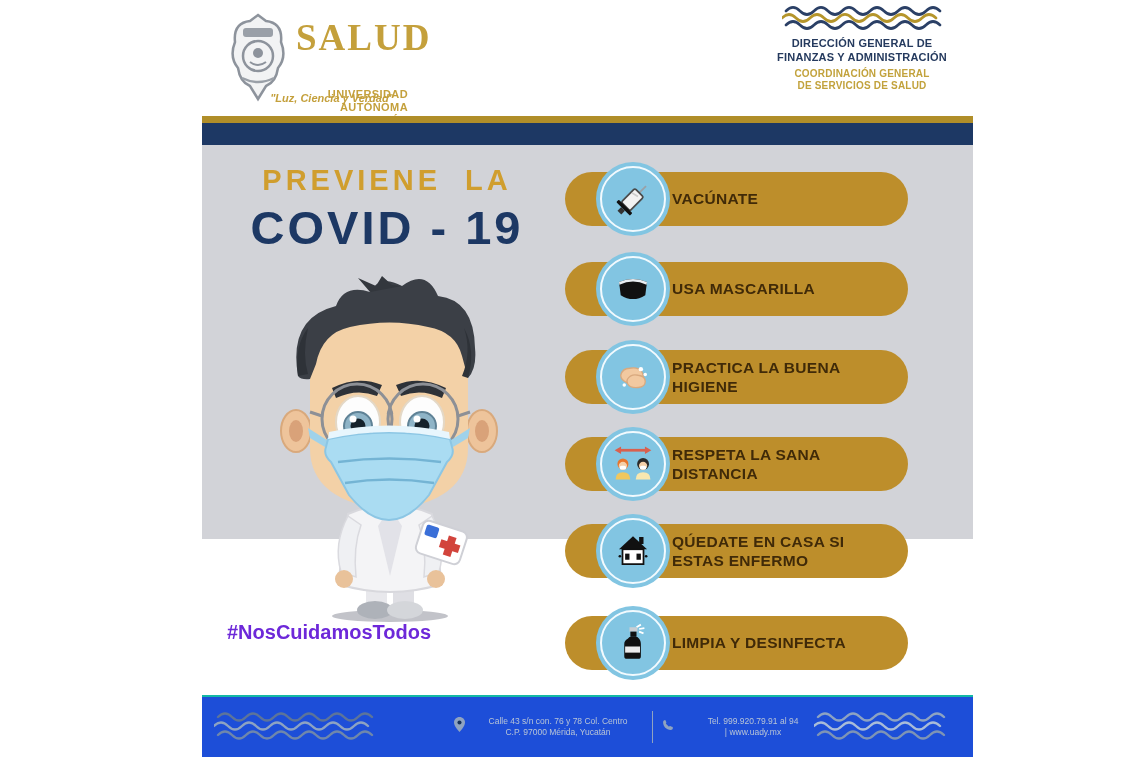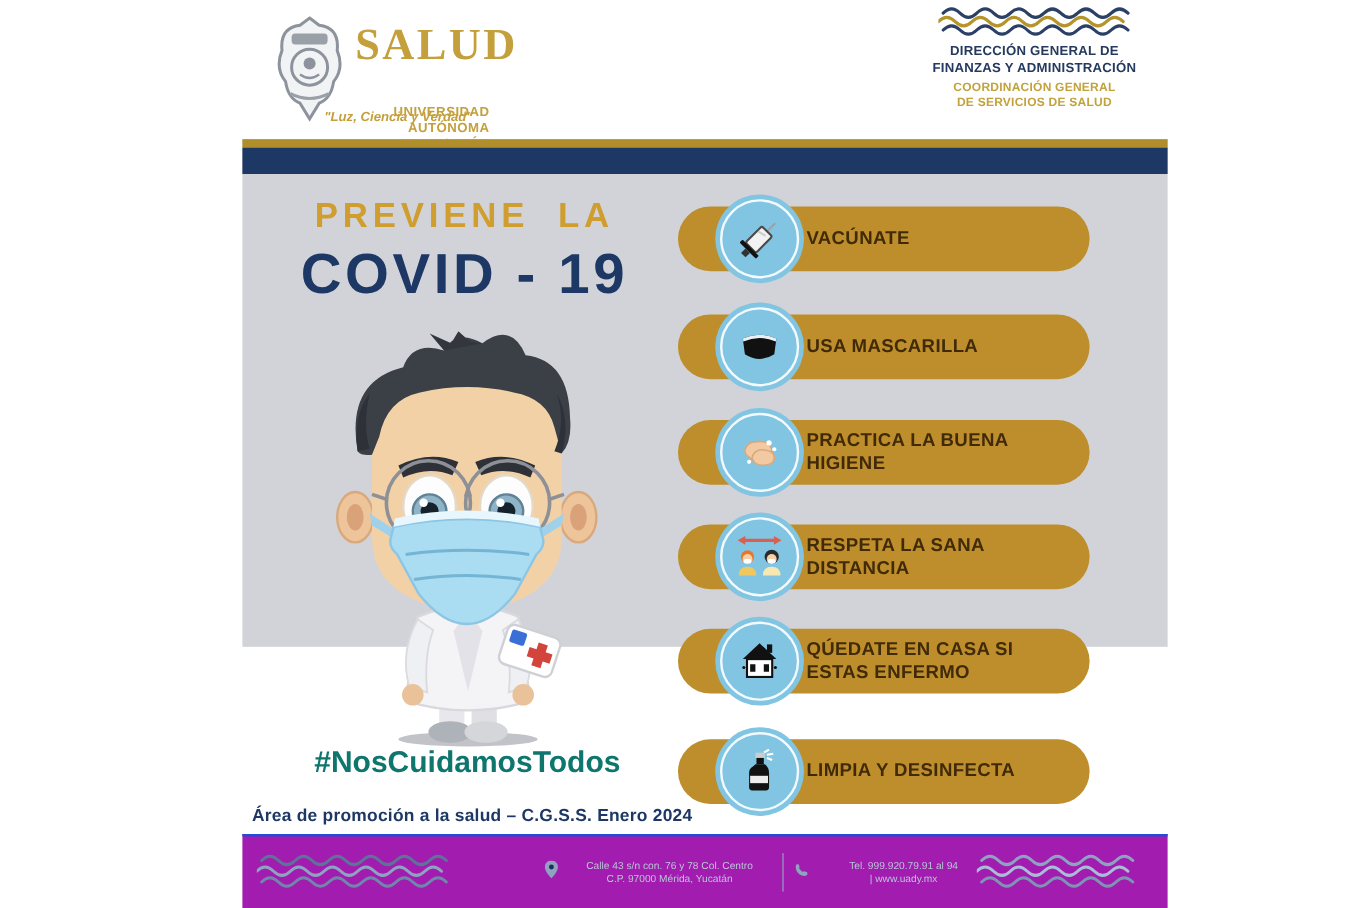"#NosCuidamosTodos" .hashtag { color: #0f766e -> #6d28d9; font-size: 25px -> 20px; text-align: right -> left }
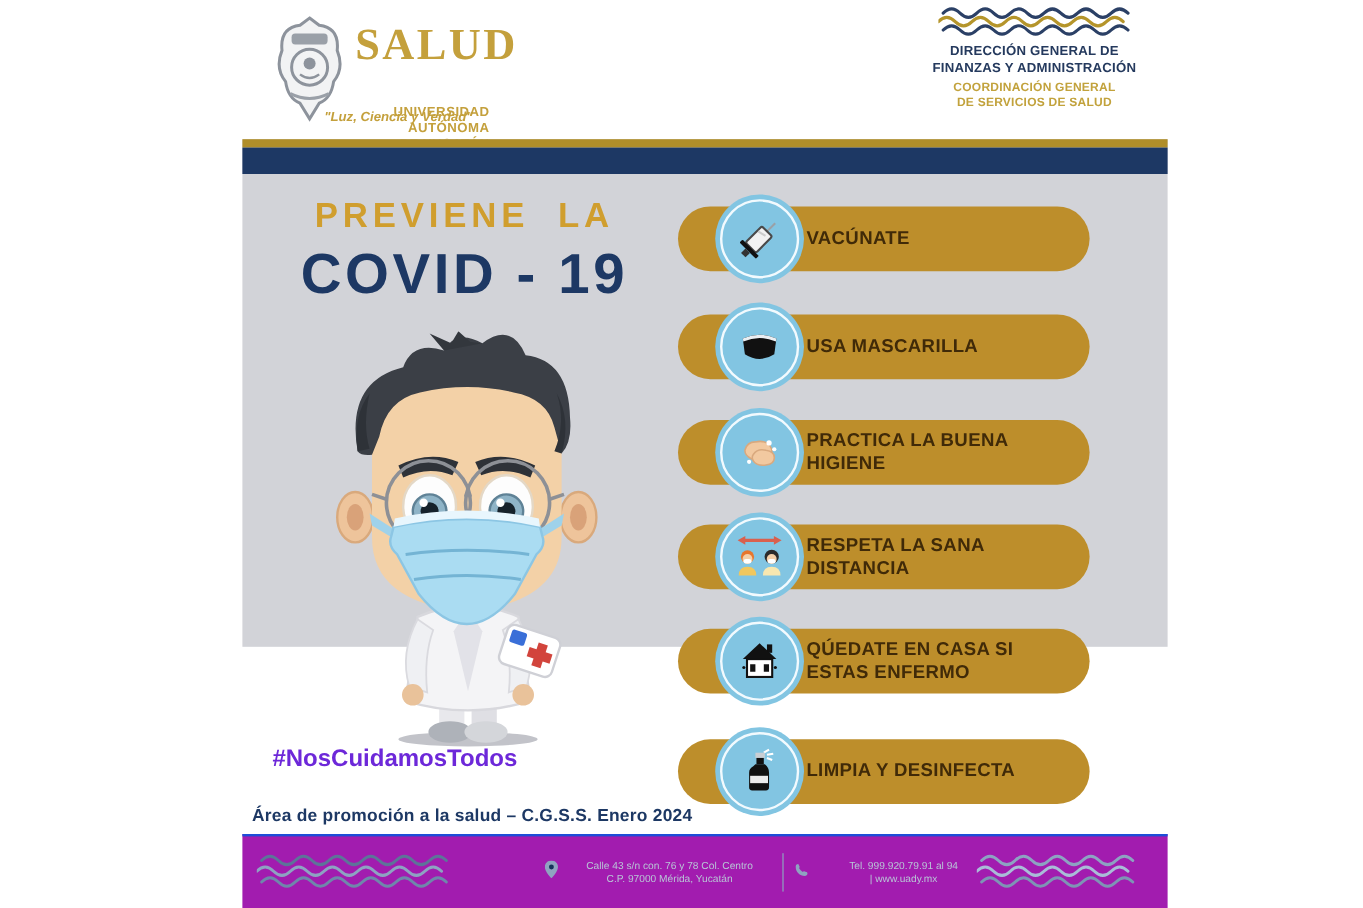"Área de promoción a la" div.credit { html: <div>Área de promoción a la salud – C.G.S.S. Enero 2024</div> -> none }
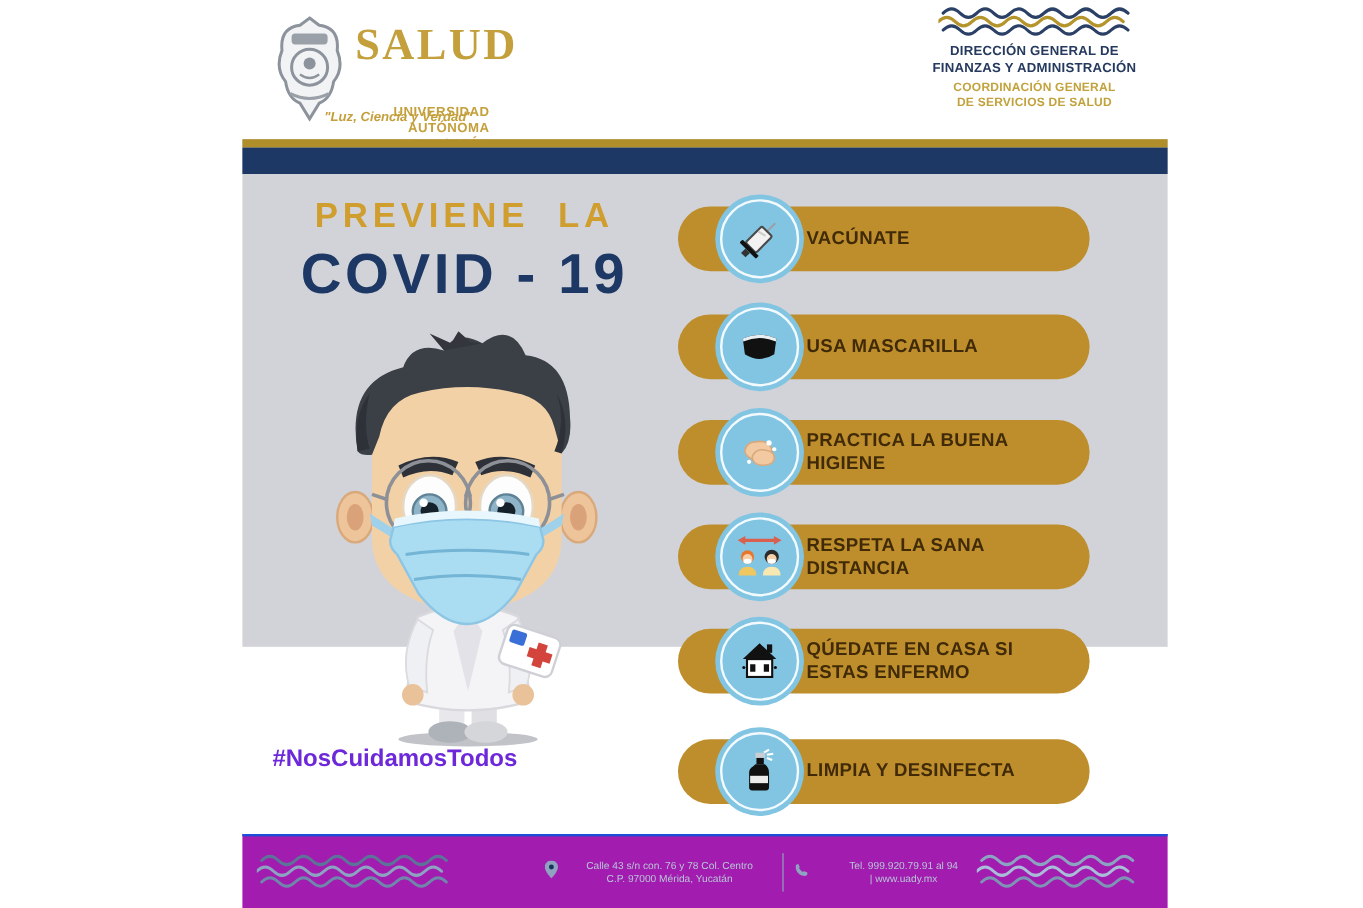"Calle 43 s/n con. 76" .footer { background: #a21caf -> #1d4ed8; border-top: 2px solid #1d4ed8 -> 2px solid #14b8a6 }
